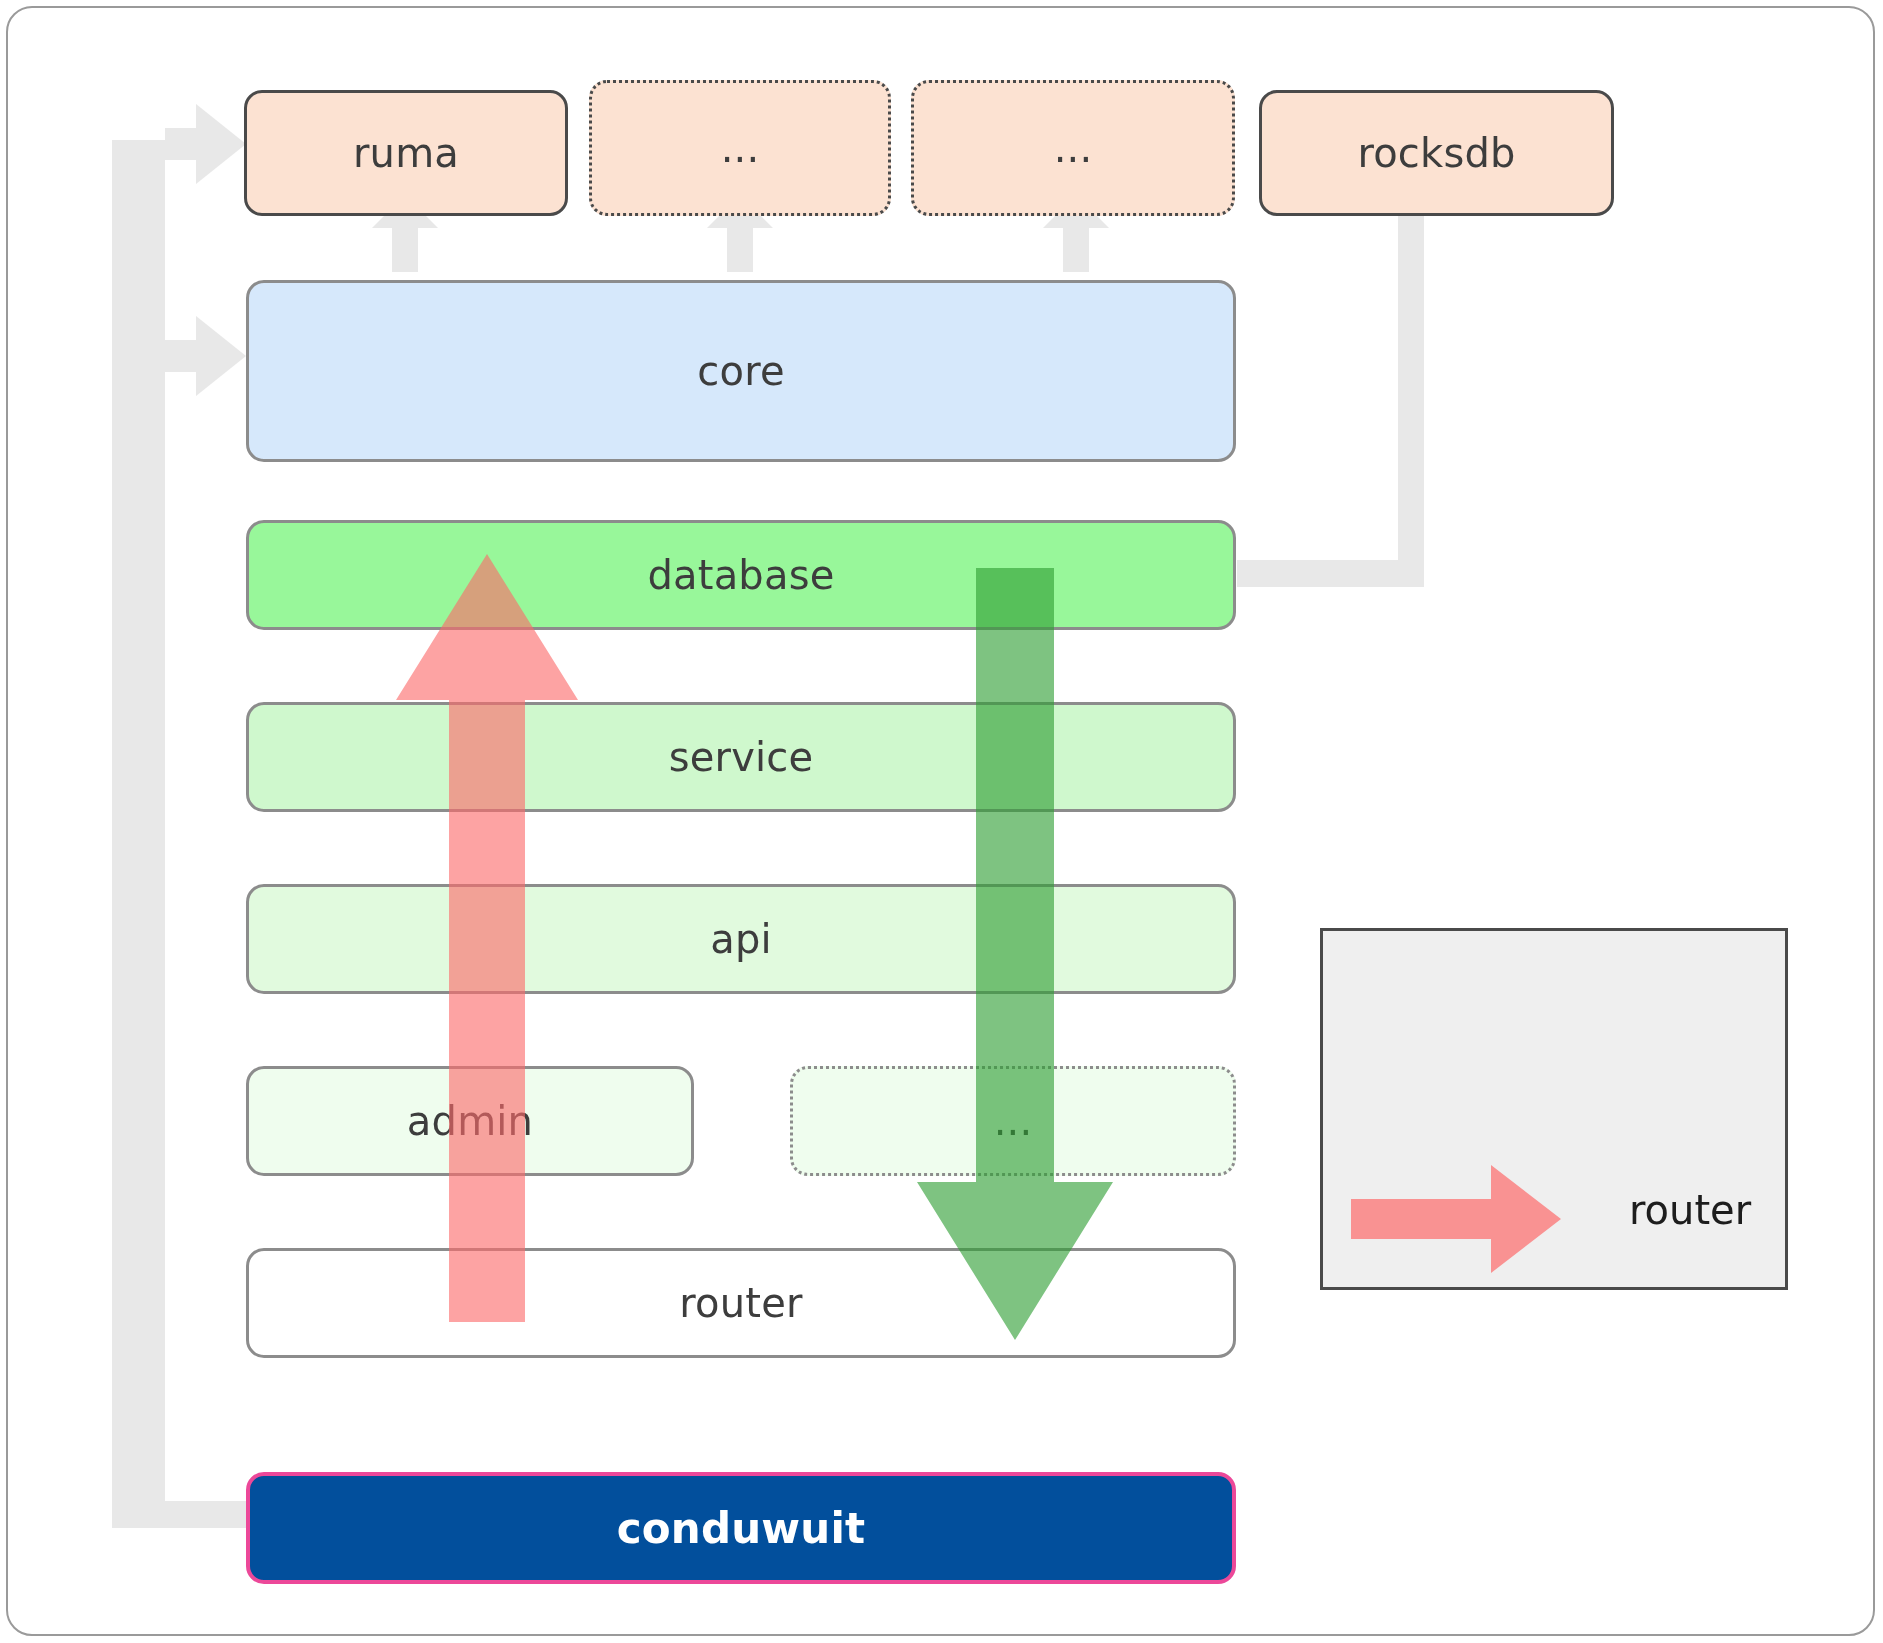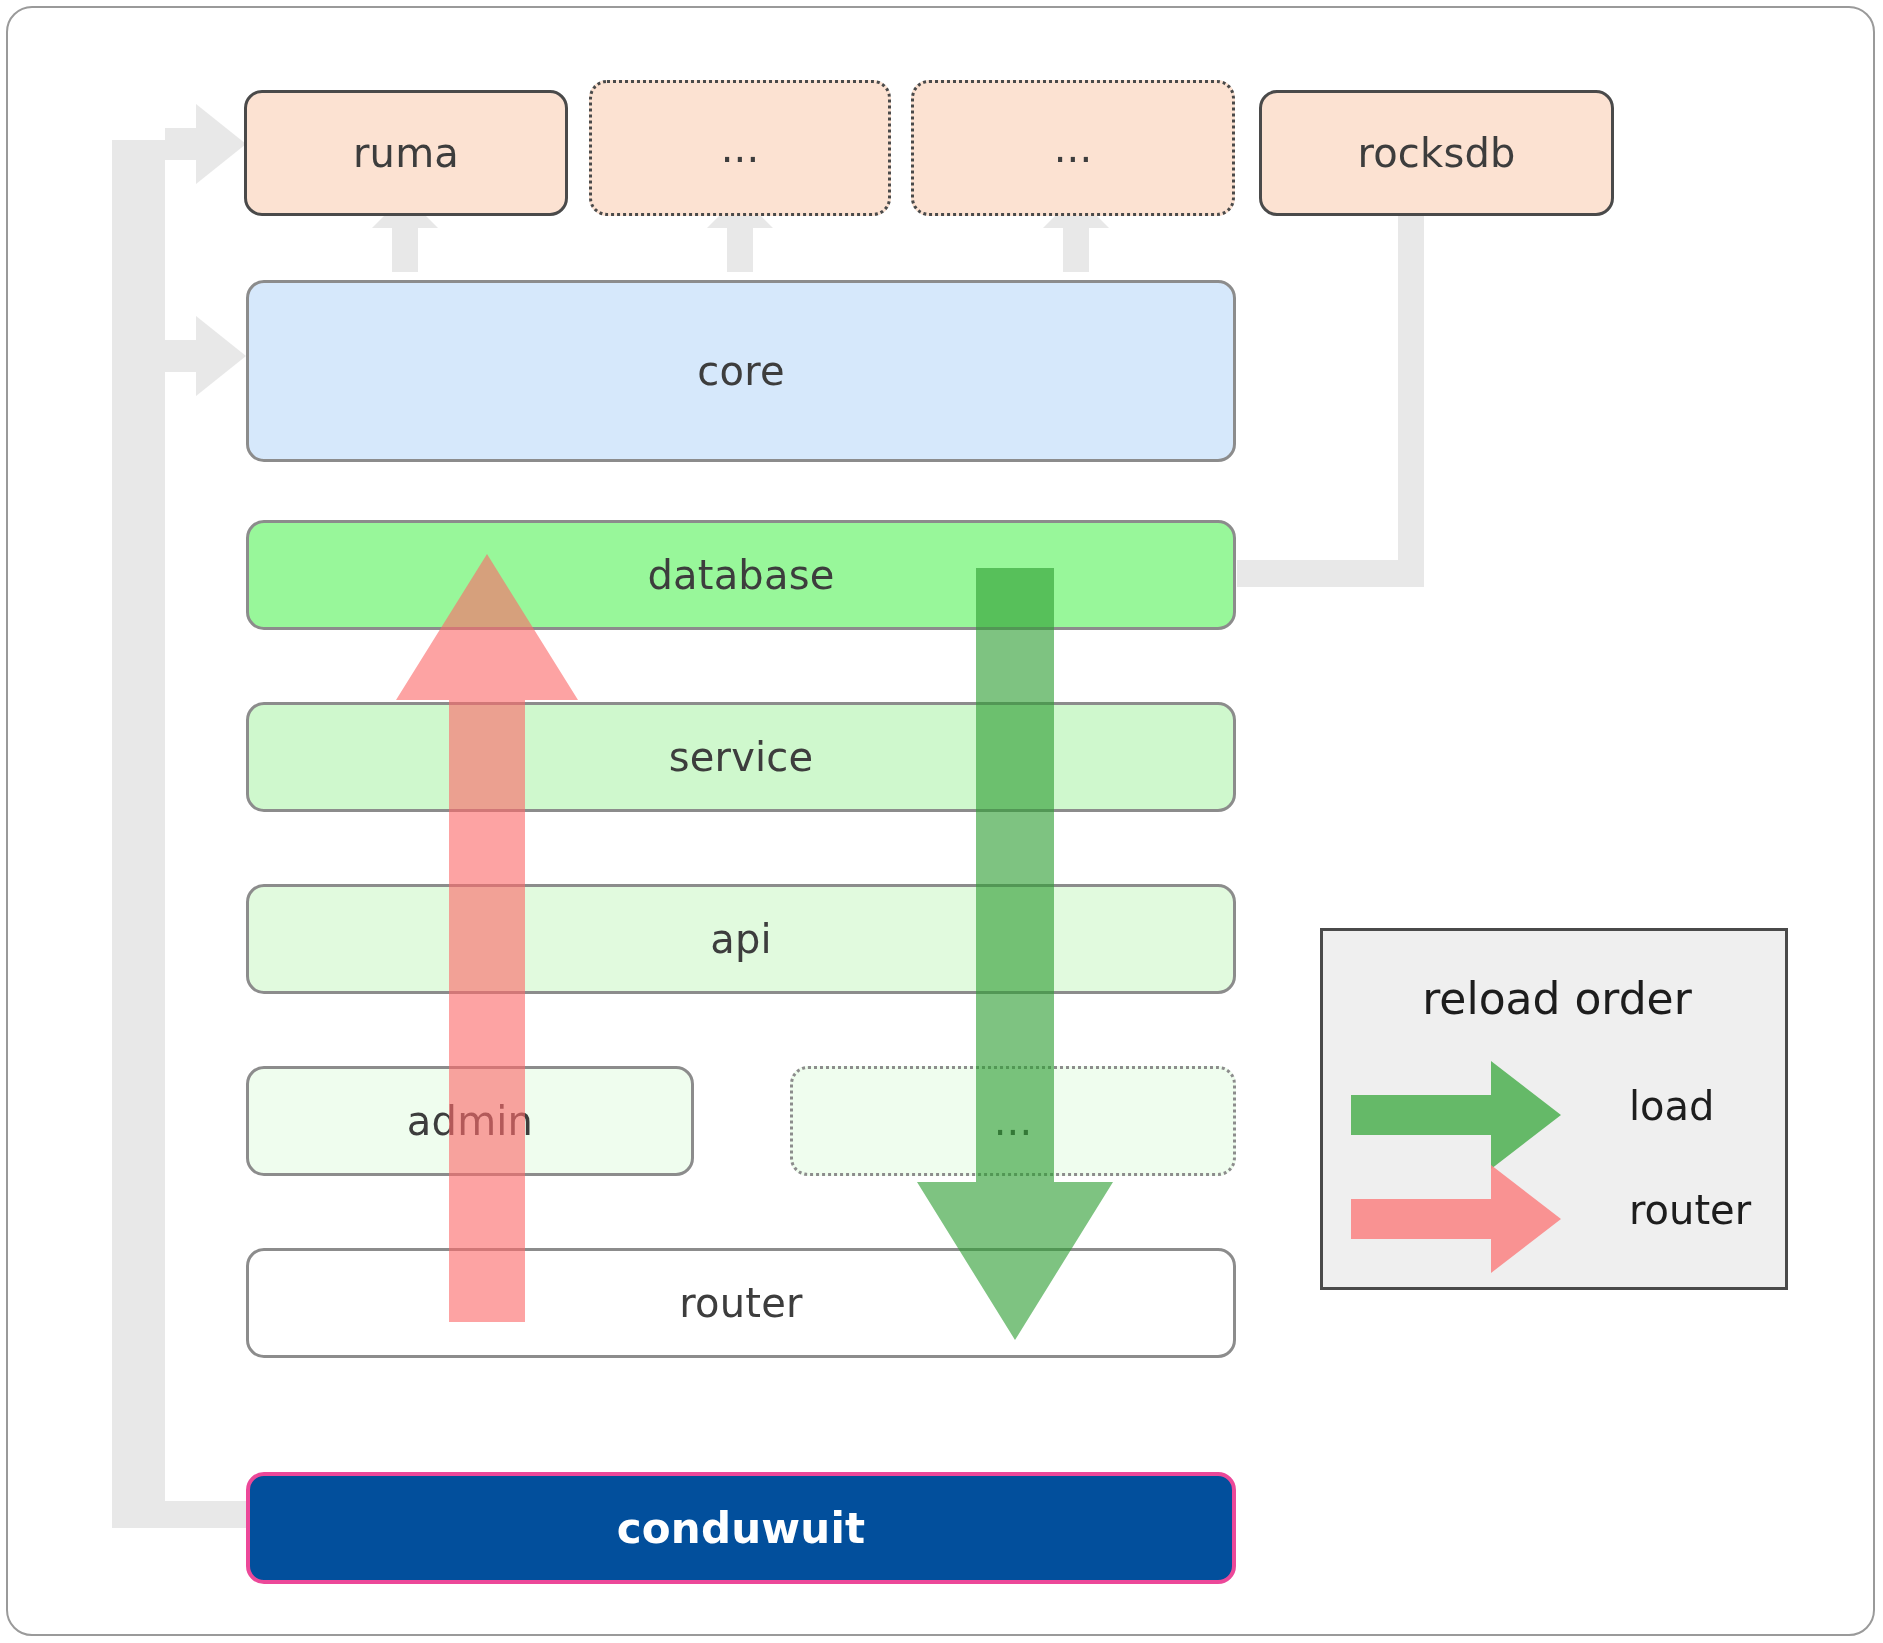"reload order" div { html: <div>reload order</div> -> none }
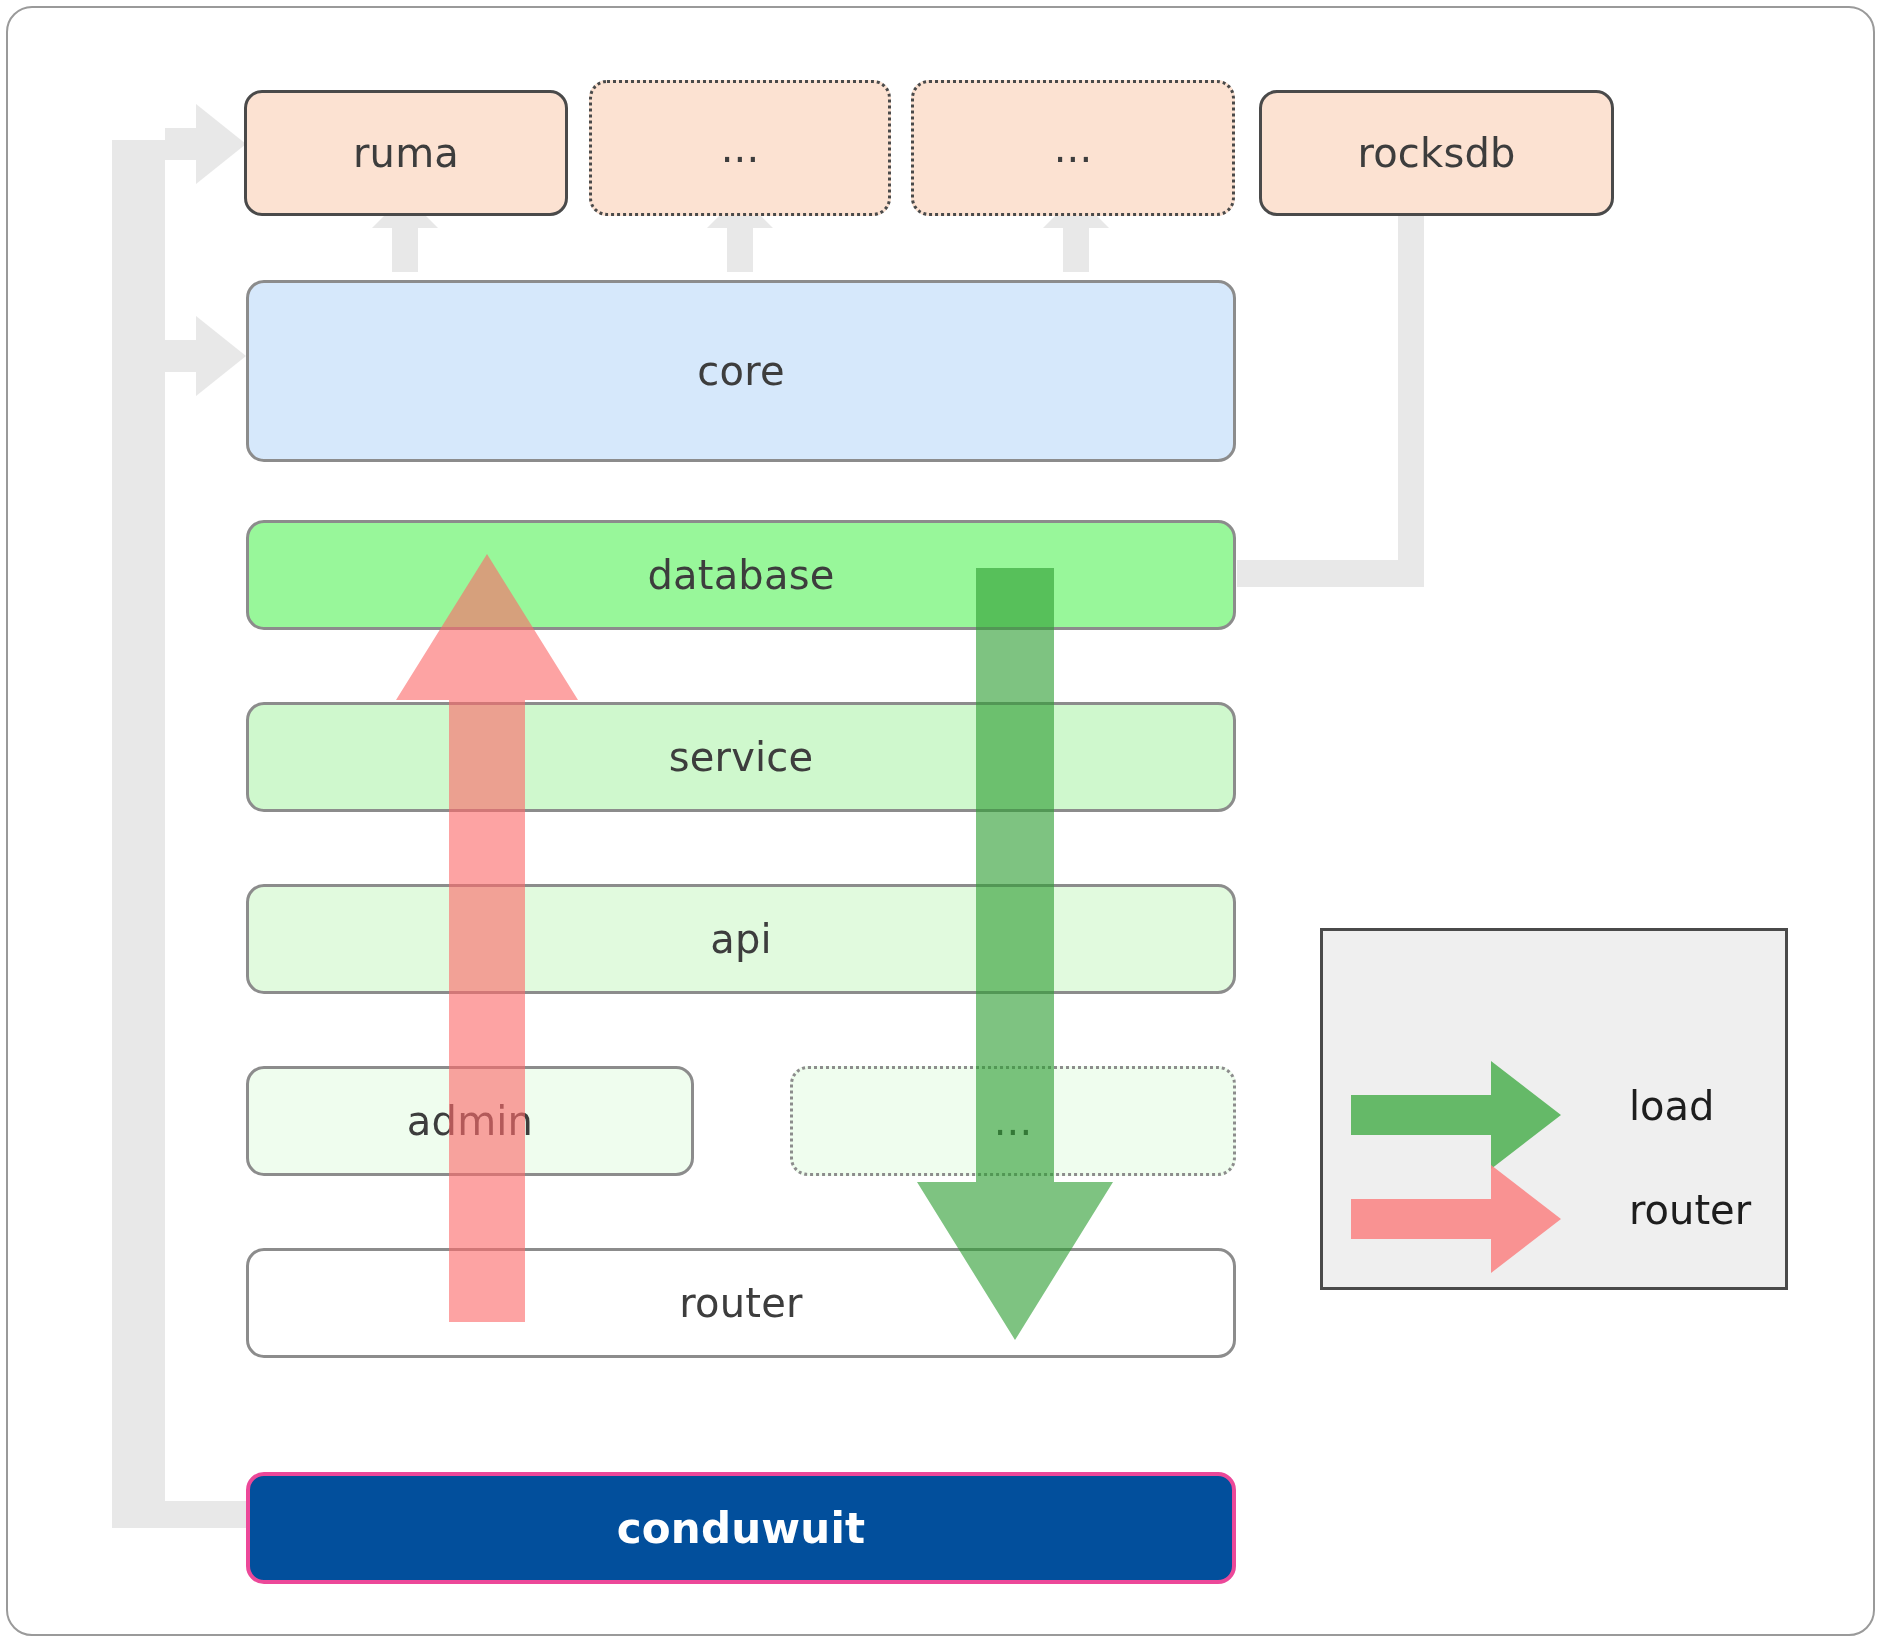"load" div.legend-row { html: <div> <svg> <path></path> </svg> <div>load</div> </div> -> none }
